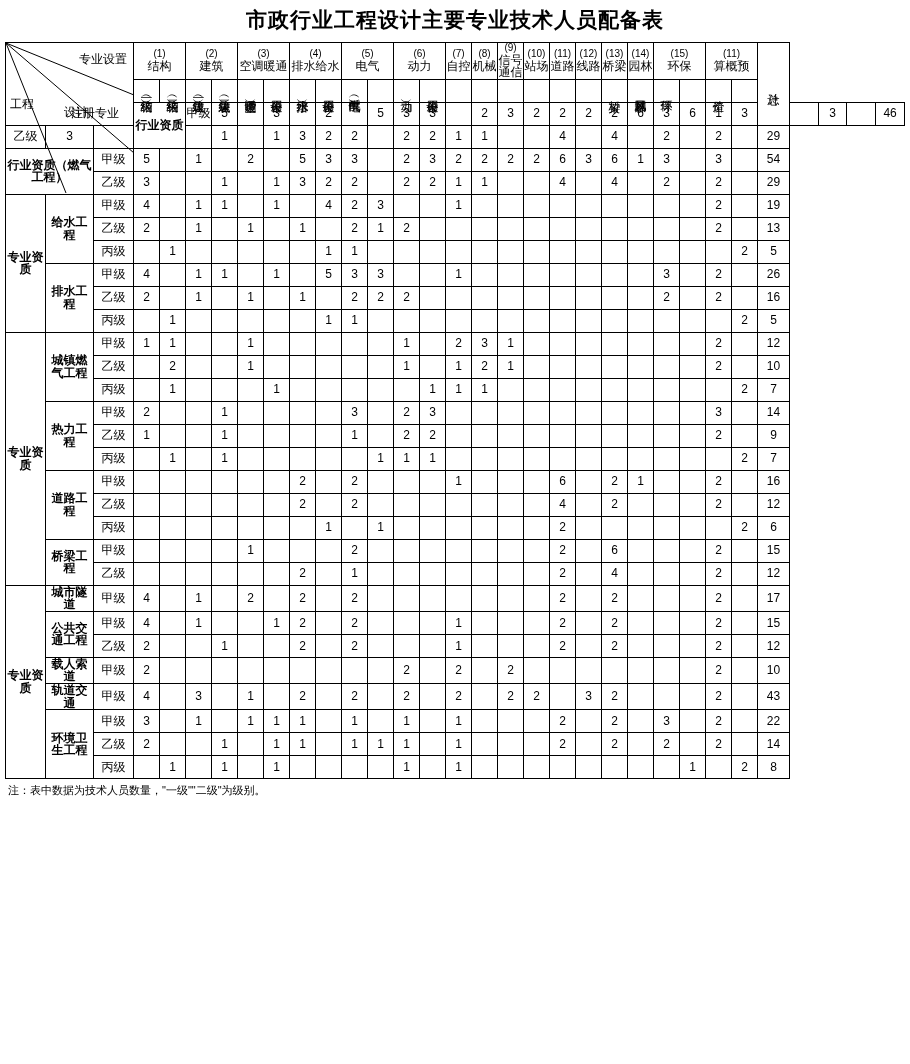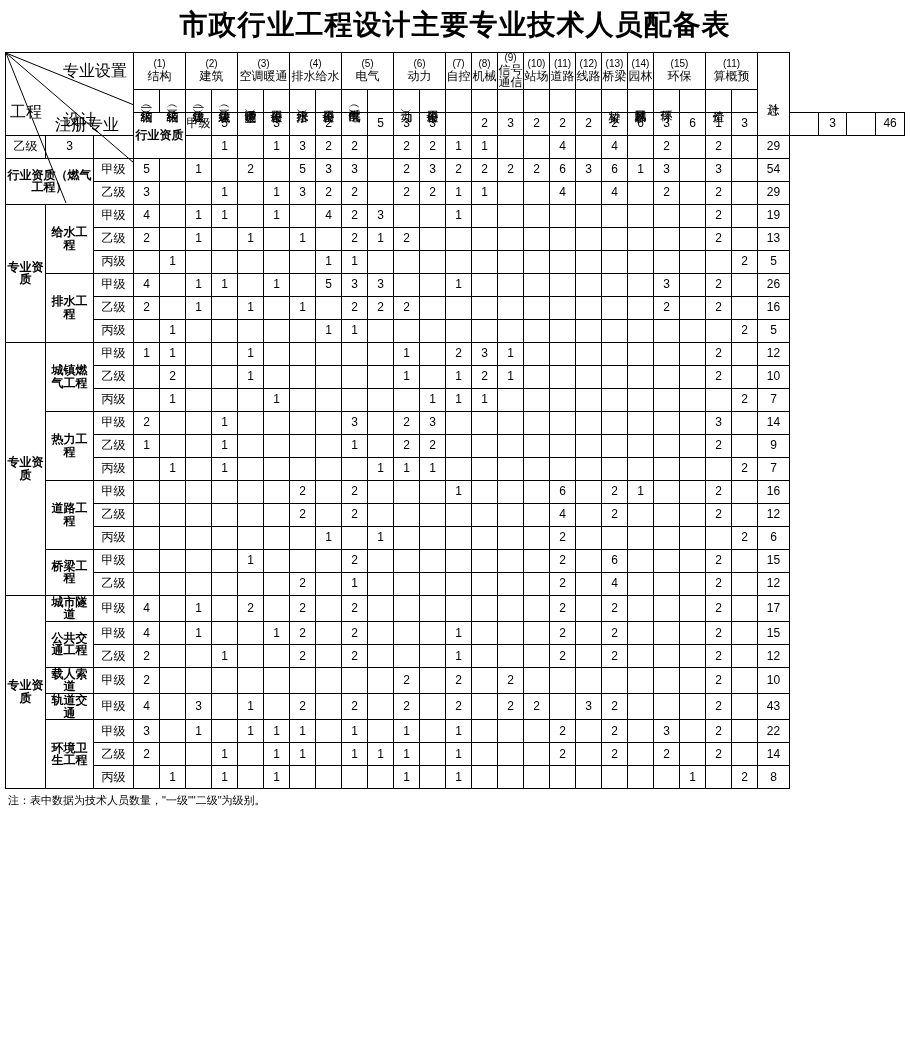"市政行业工程设计主要专业技术人员配备表" .title { font-size: 28px -> 21px }
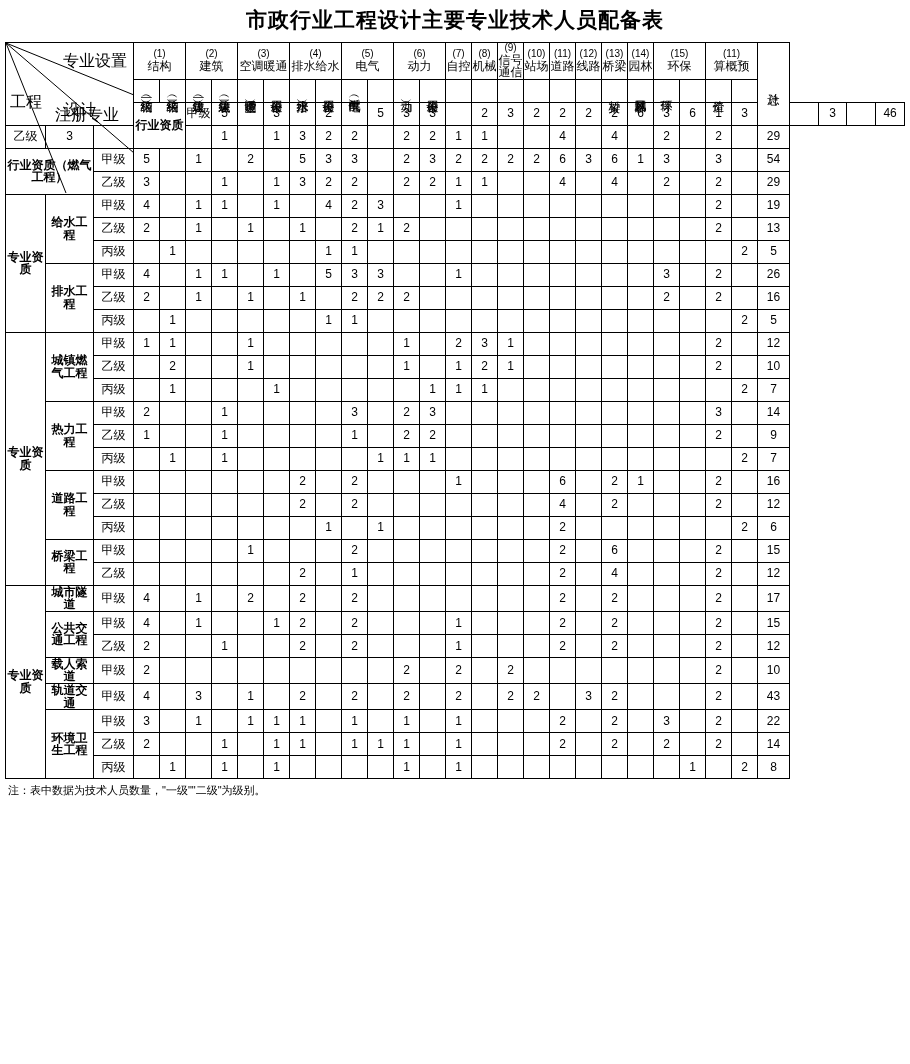"专业设置" .corner .lbl { font-size: 16px -> 12px }
